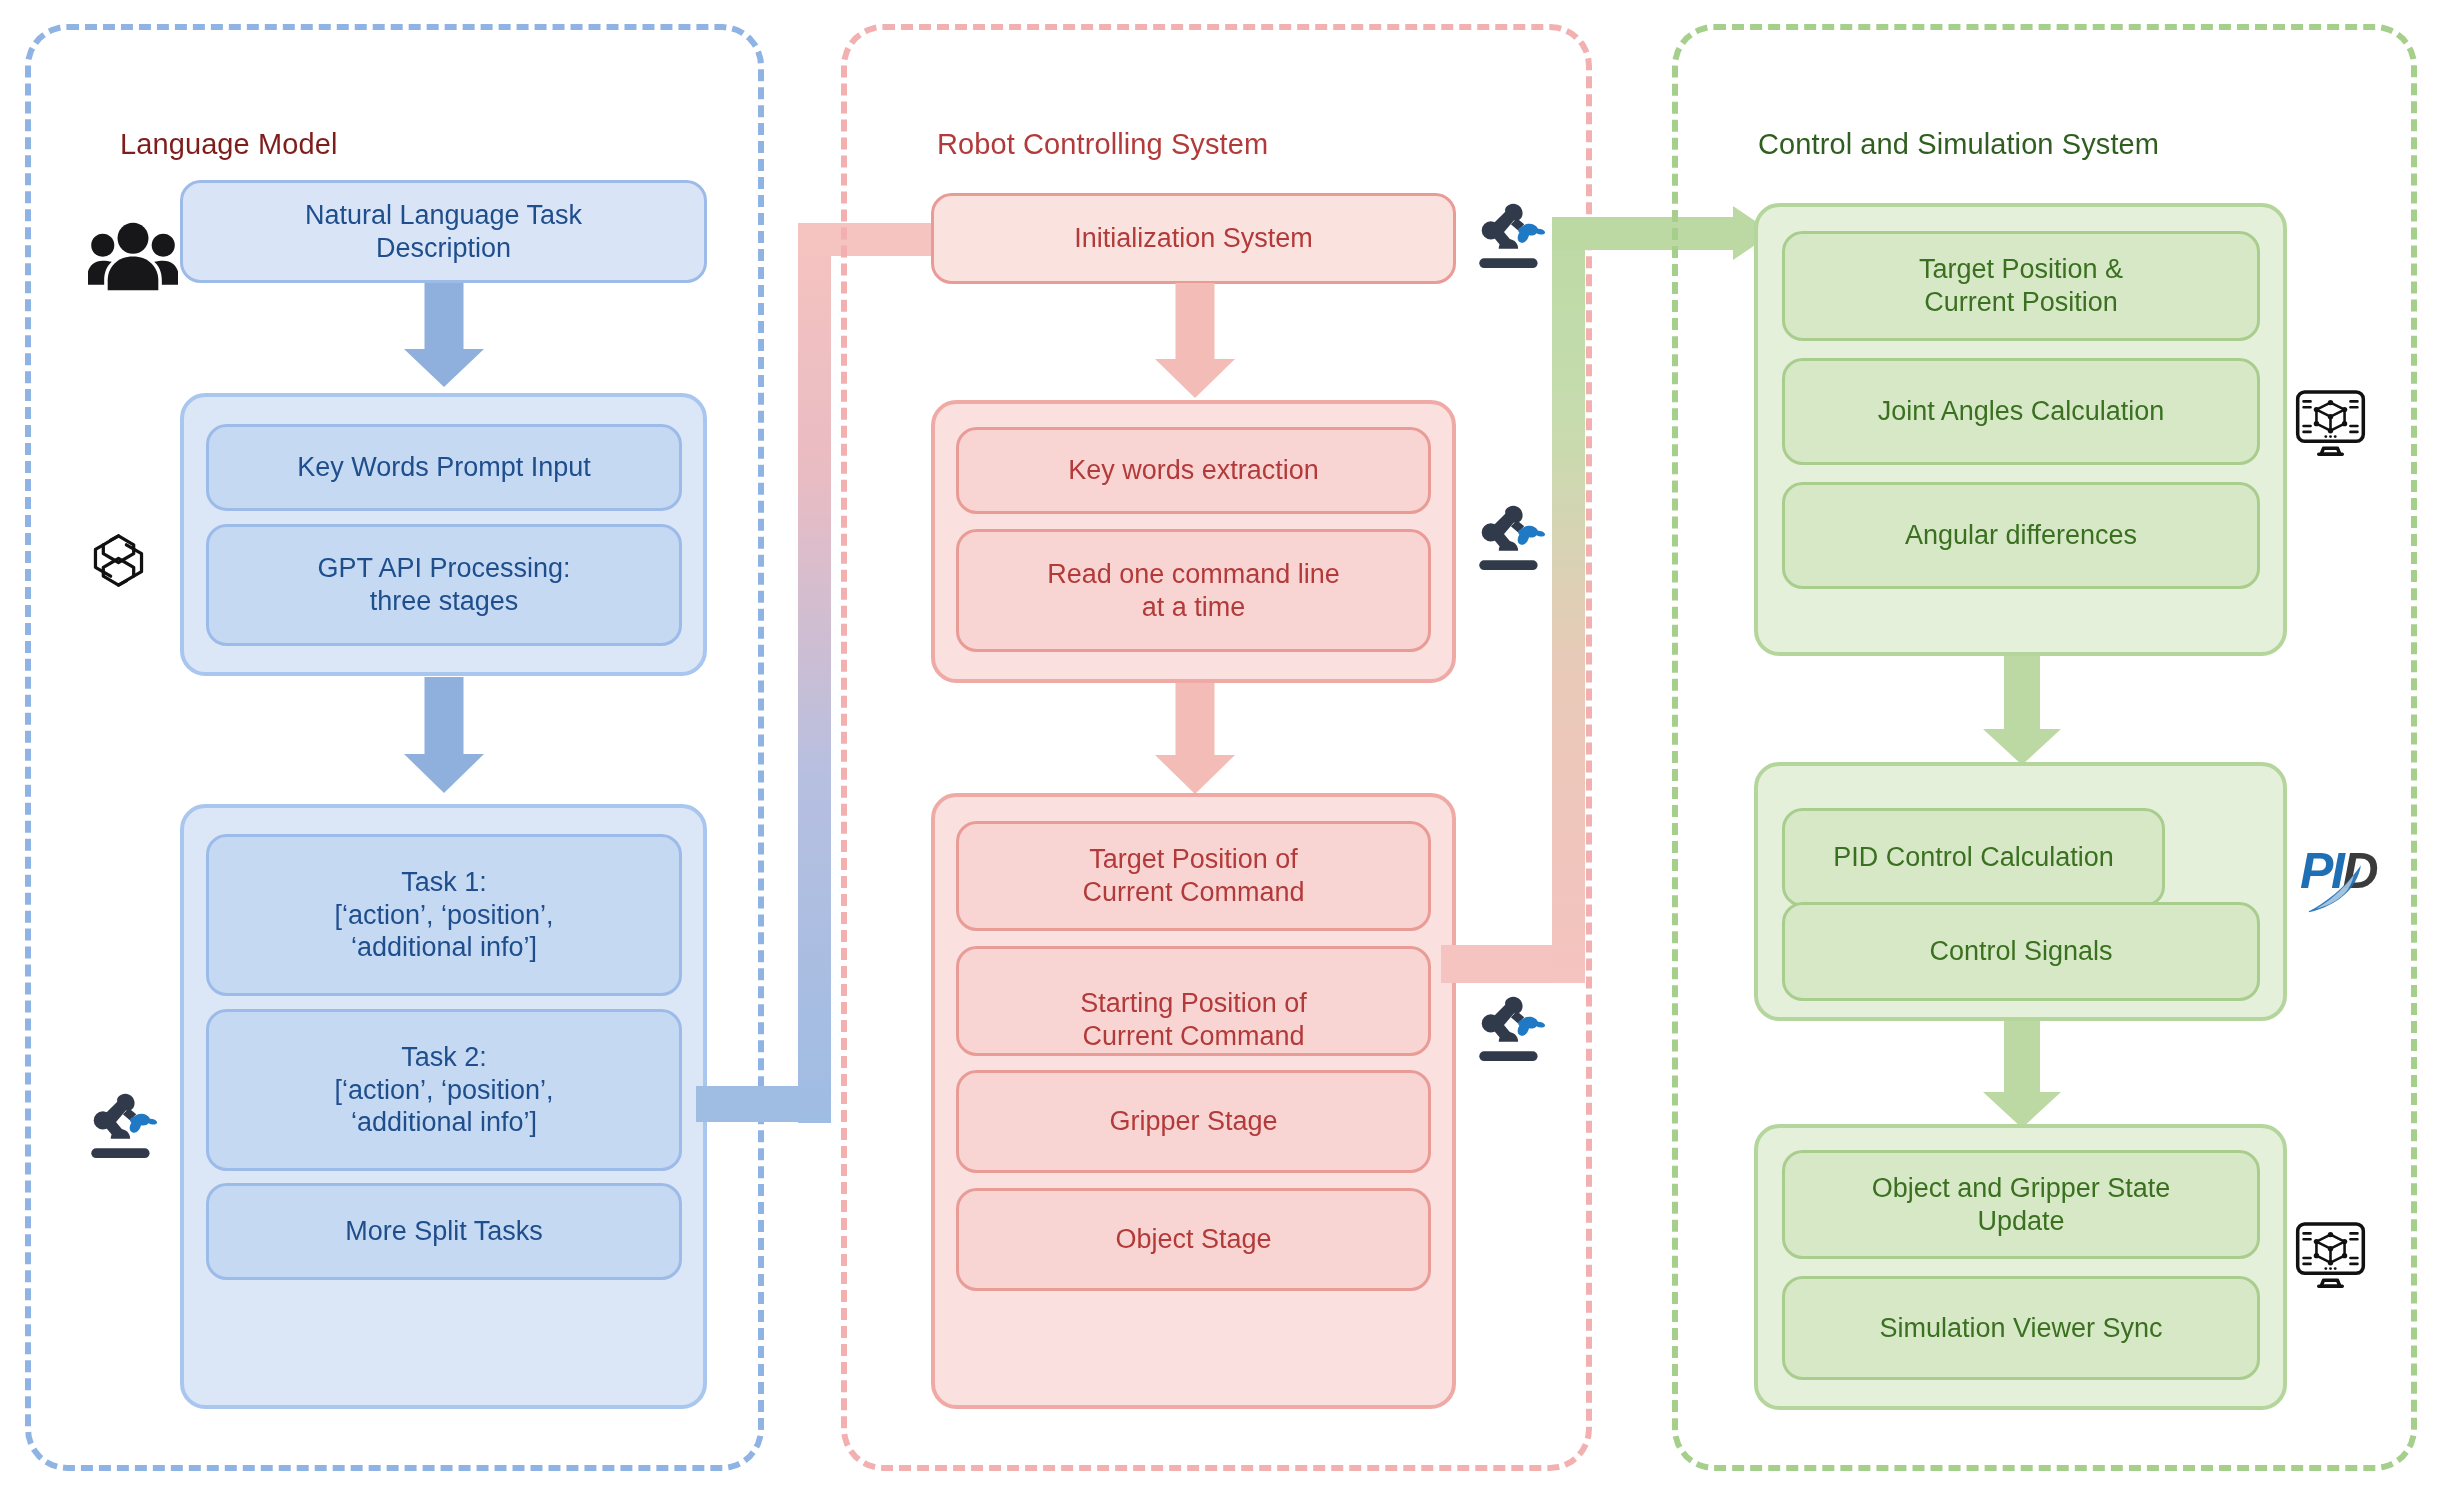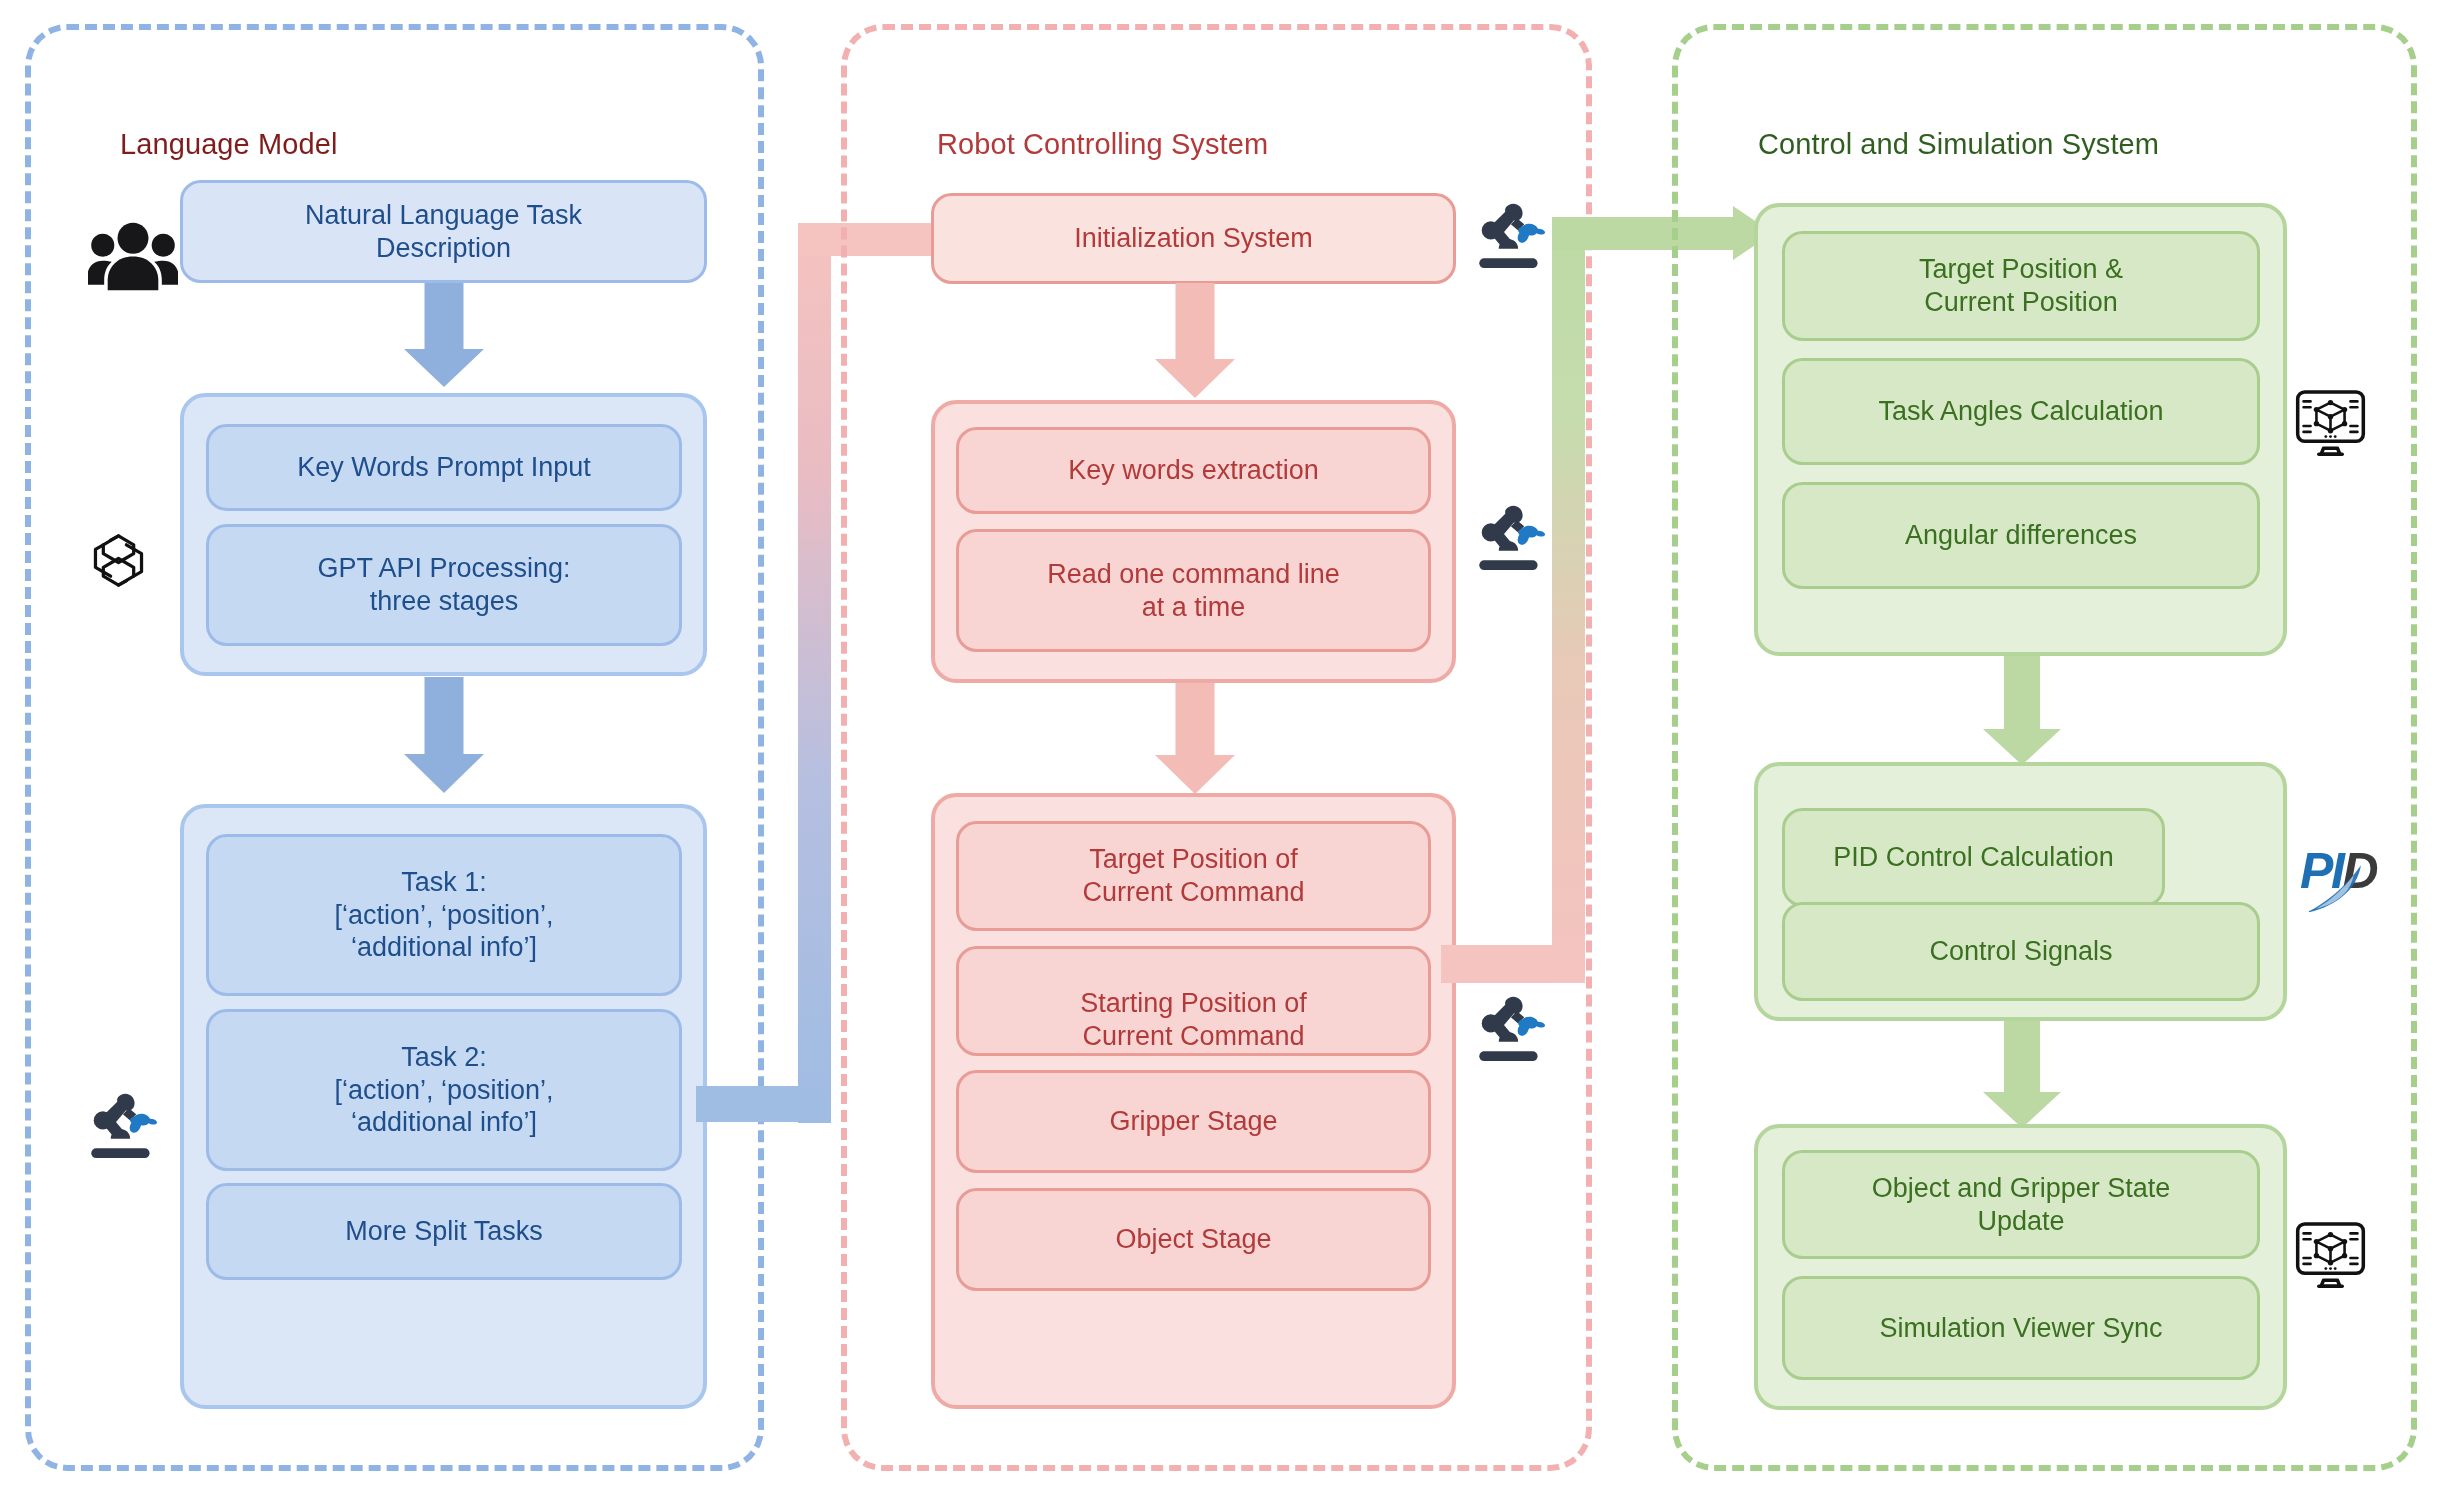"Task Angles Calculation" span.lbl { text: Task -> Joint }
